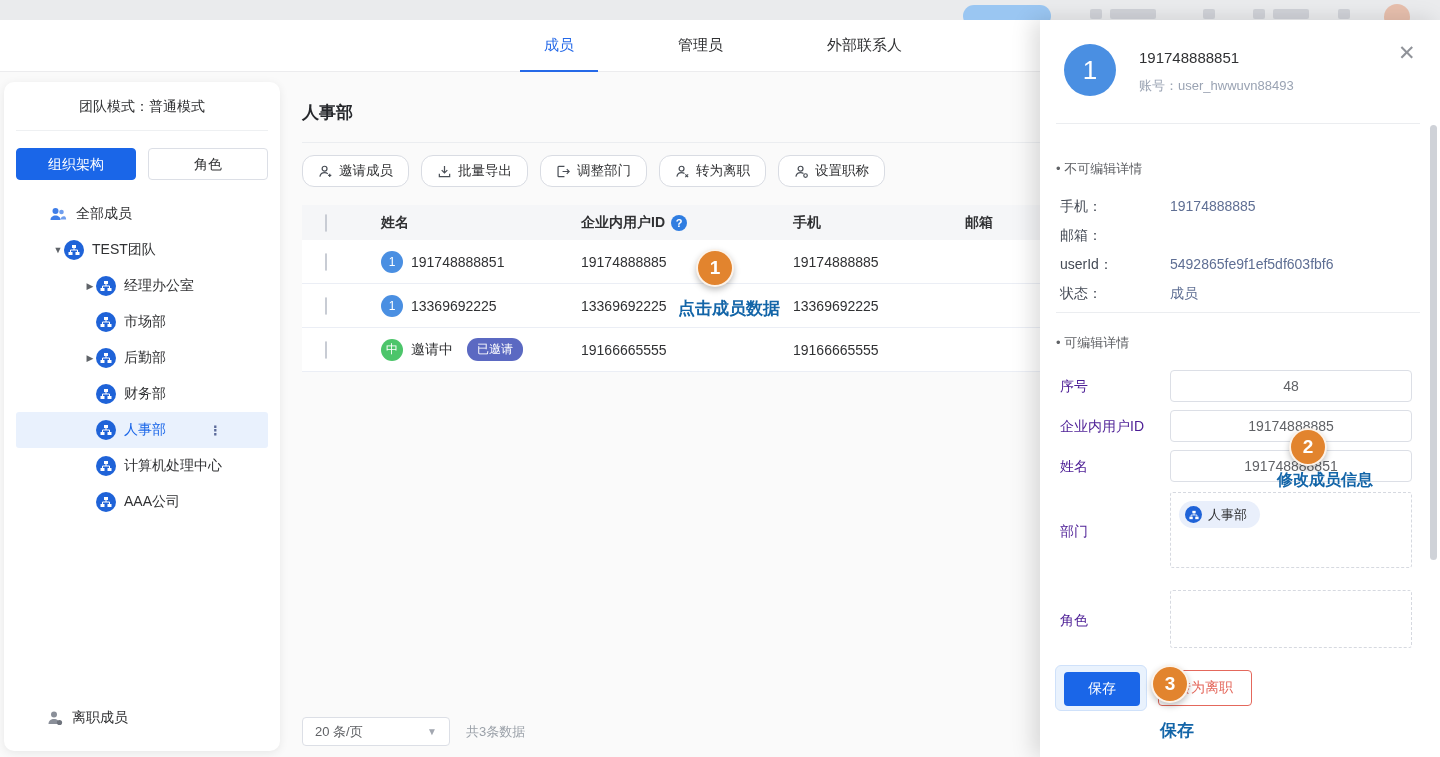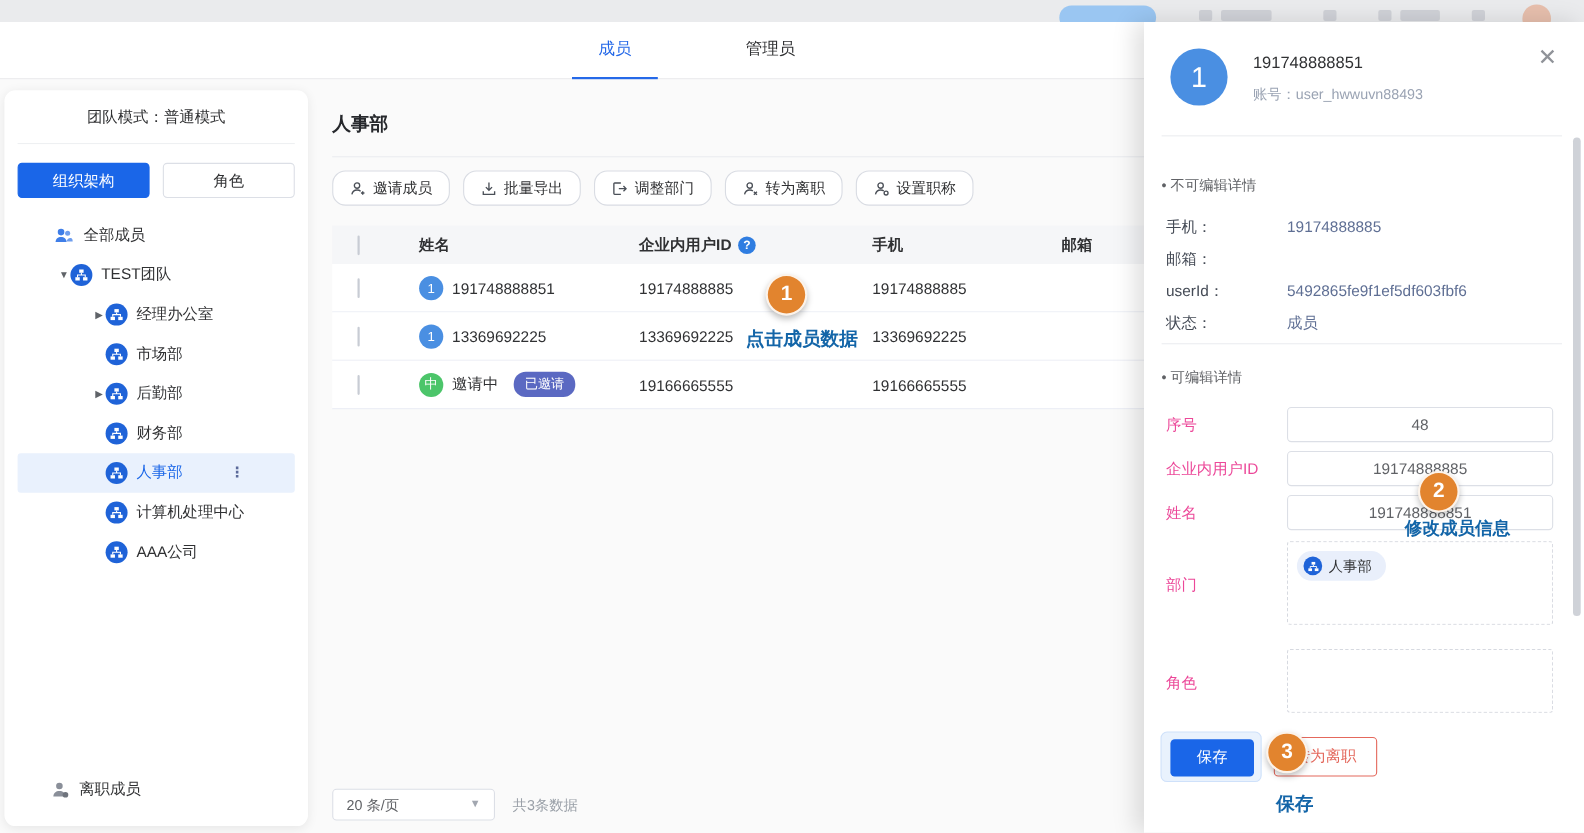"外部联系人" div.tab { html: none -> <div>外部联系人</div> }
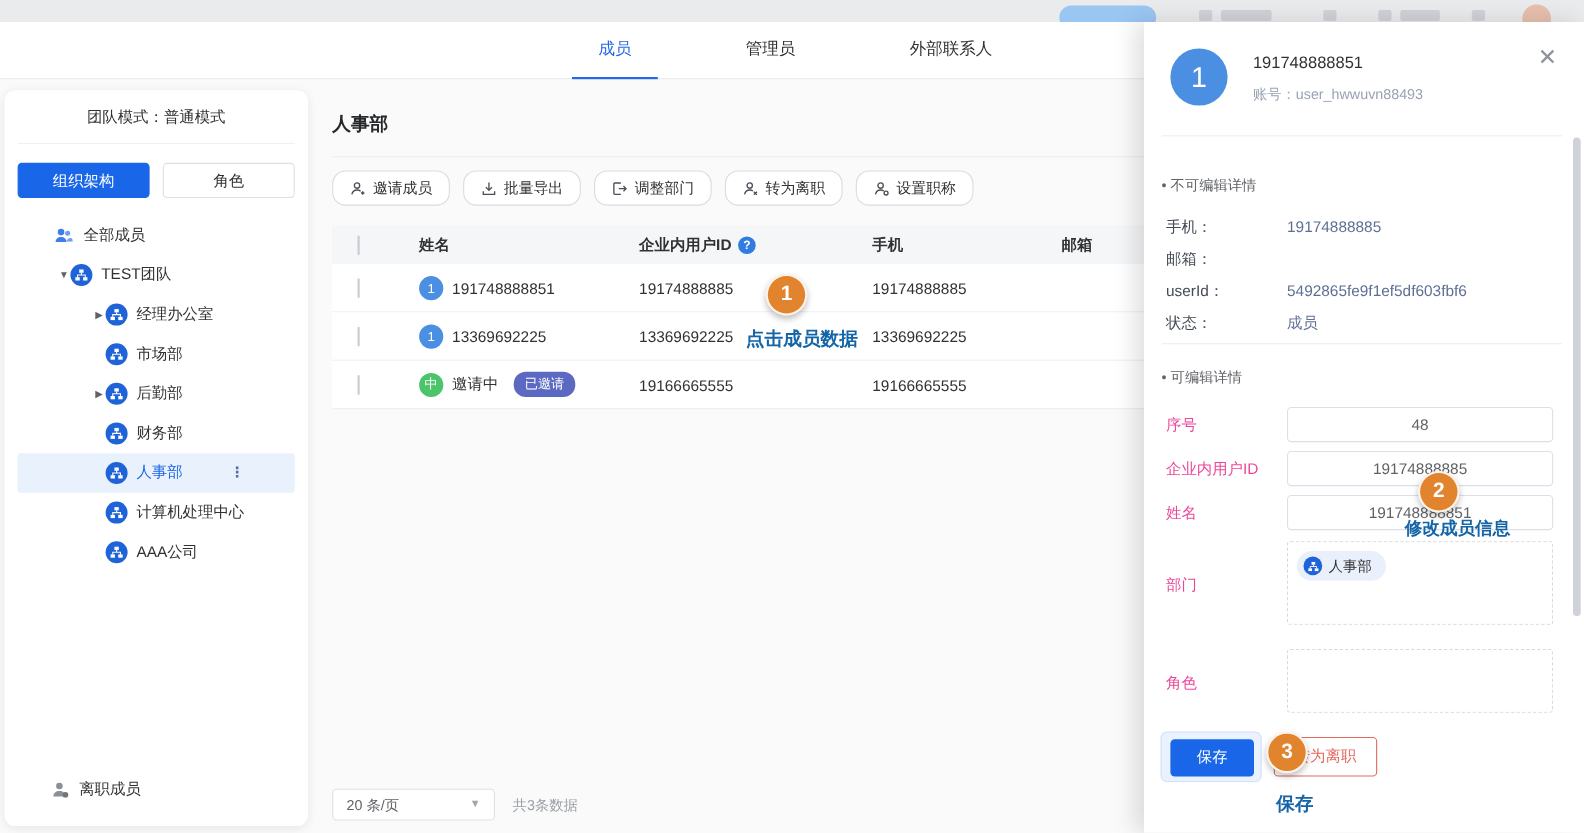"序号" .f-label { color: #ec4899 -> #4c1d95 }
